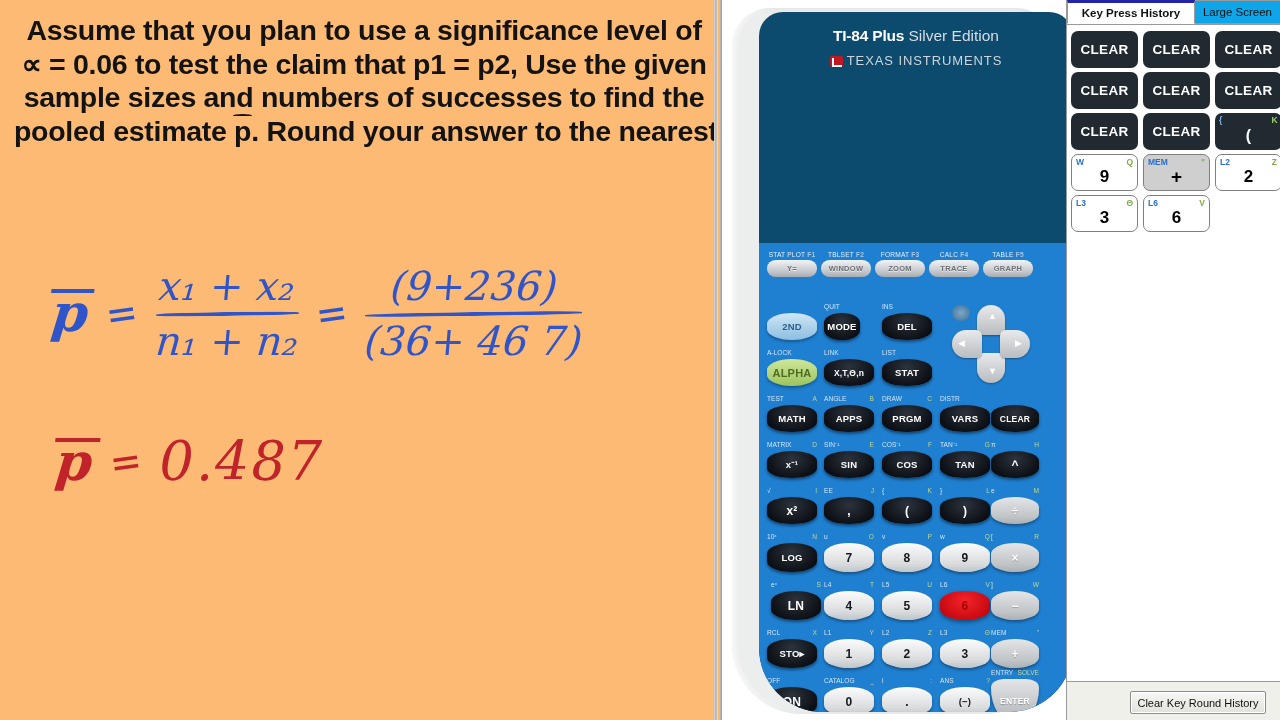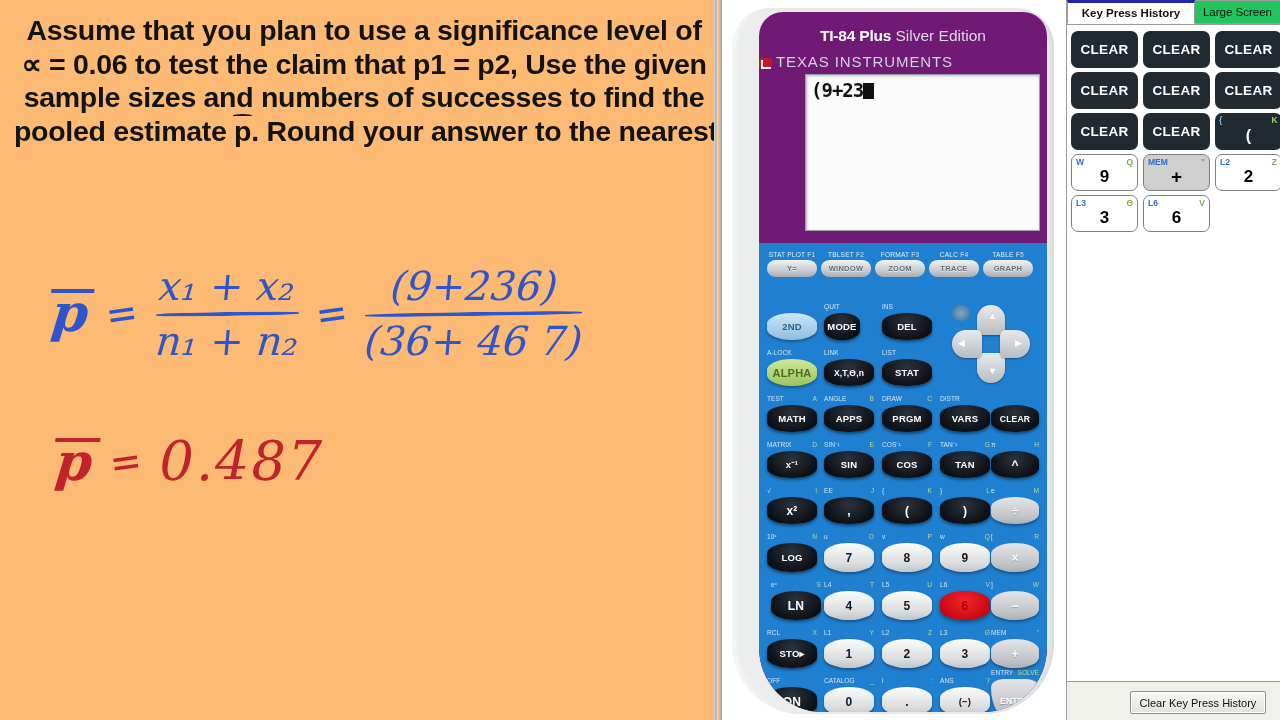"Large Screen" #tab-large { background: #22c55e -> #0ea5e9 }
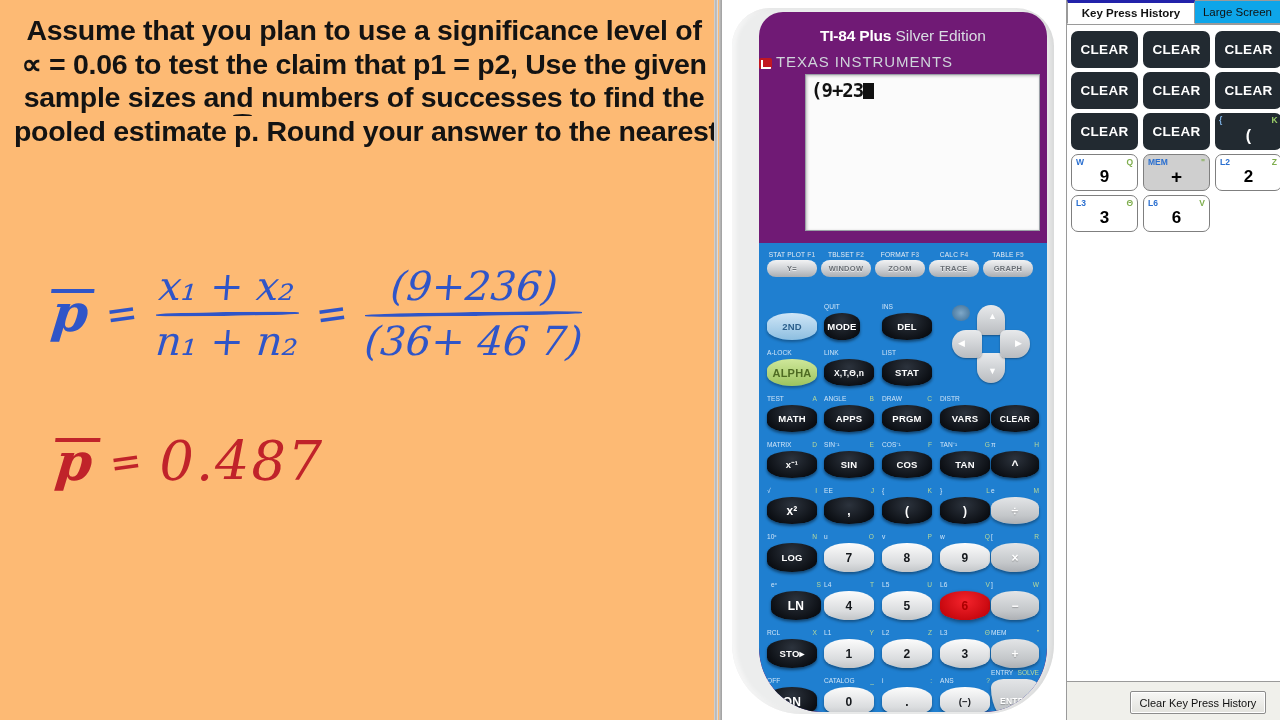"TI-84 Plus Silver Edition" #calc-face { background: #701a75 -> #0c4a6e; padding-left: none -> 26px }
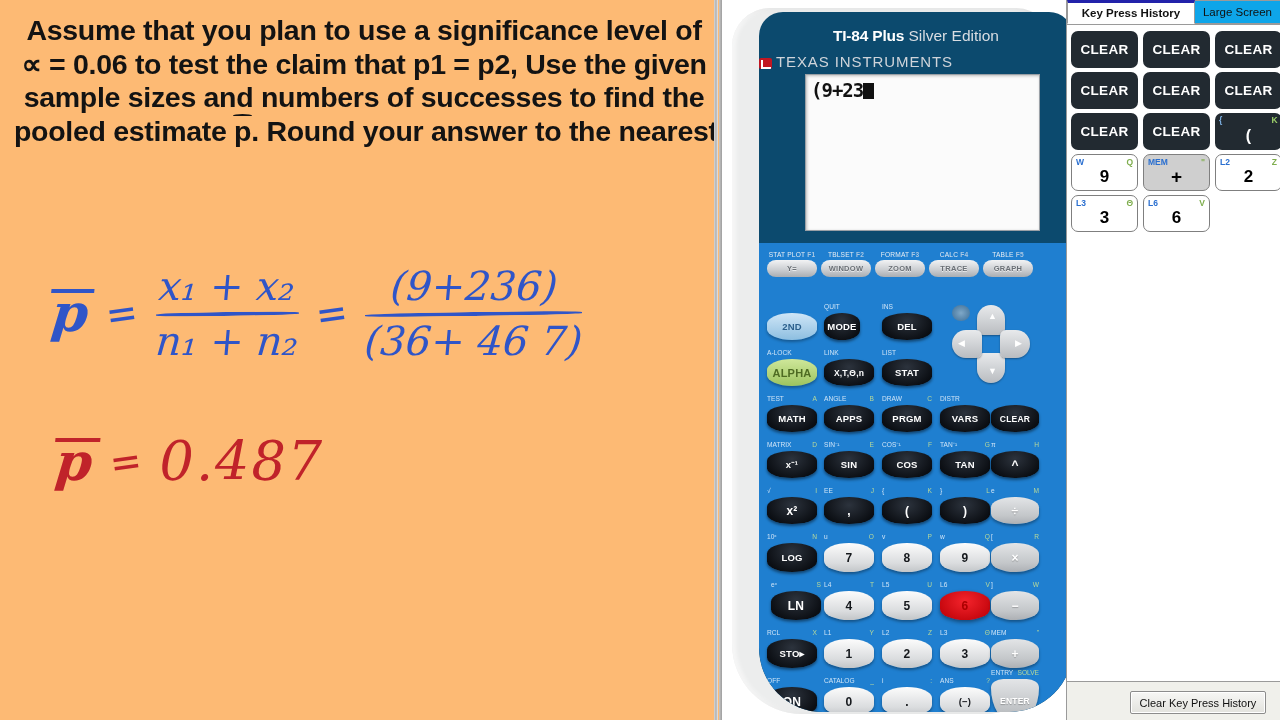"TEXAS INSTRUMENTS" #ti-row { font-size: 15px -> 13px; text-align: left -> center }
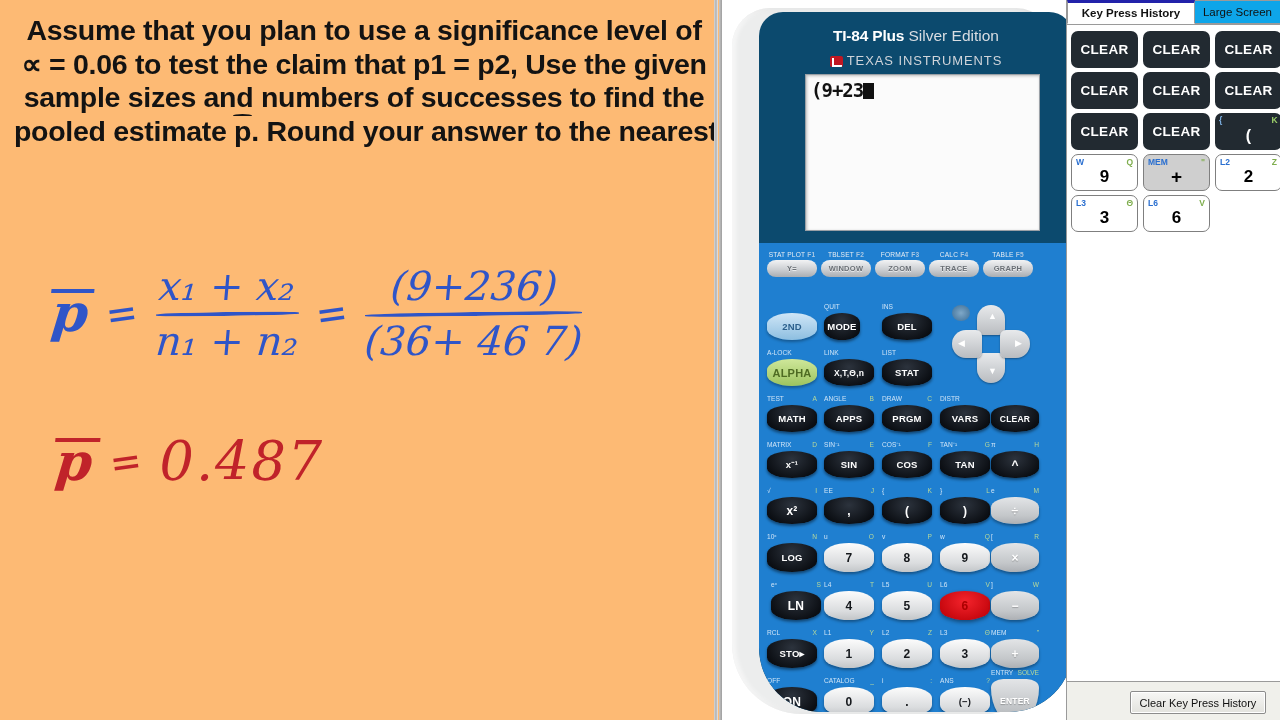"(9+23" div { html: <div> <div><span>(9+23</span><span></span></div> </div> -> none }
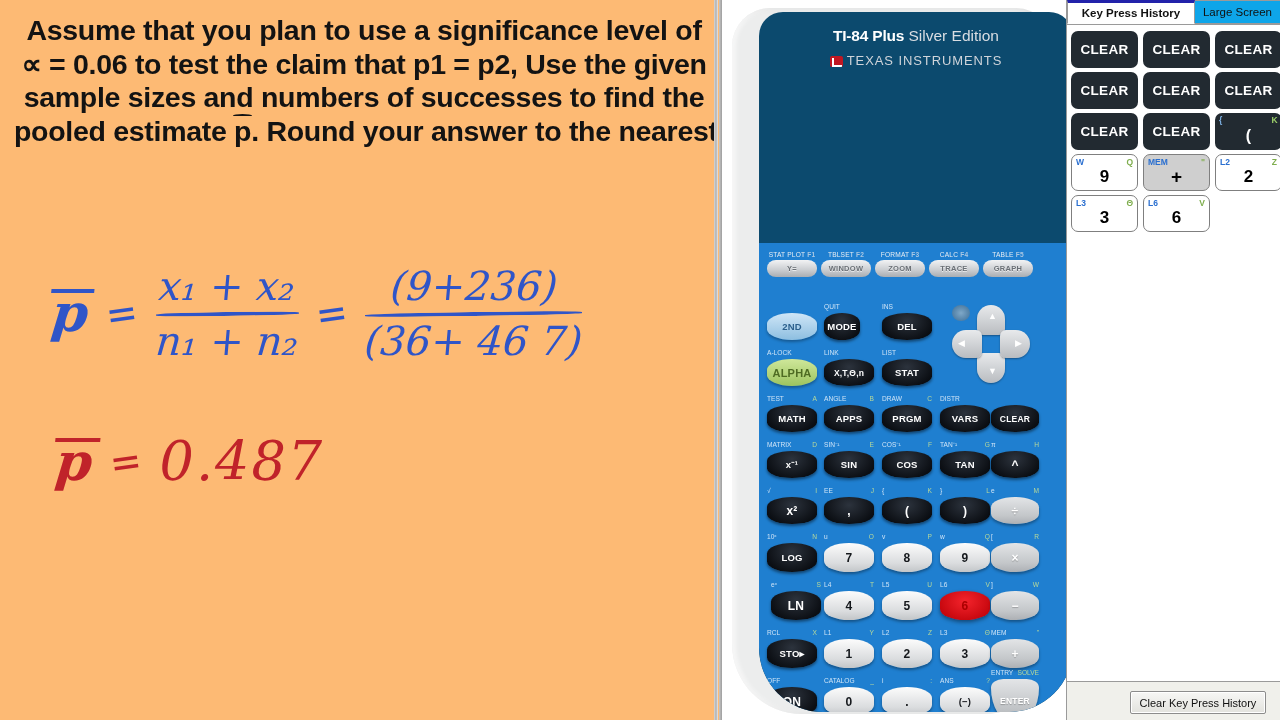"Clear Key Press History" div { text: Press -> Round }
